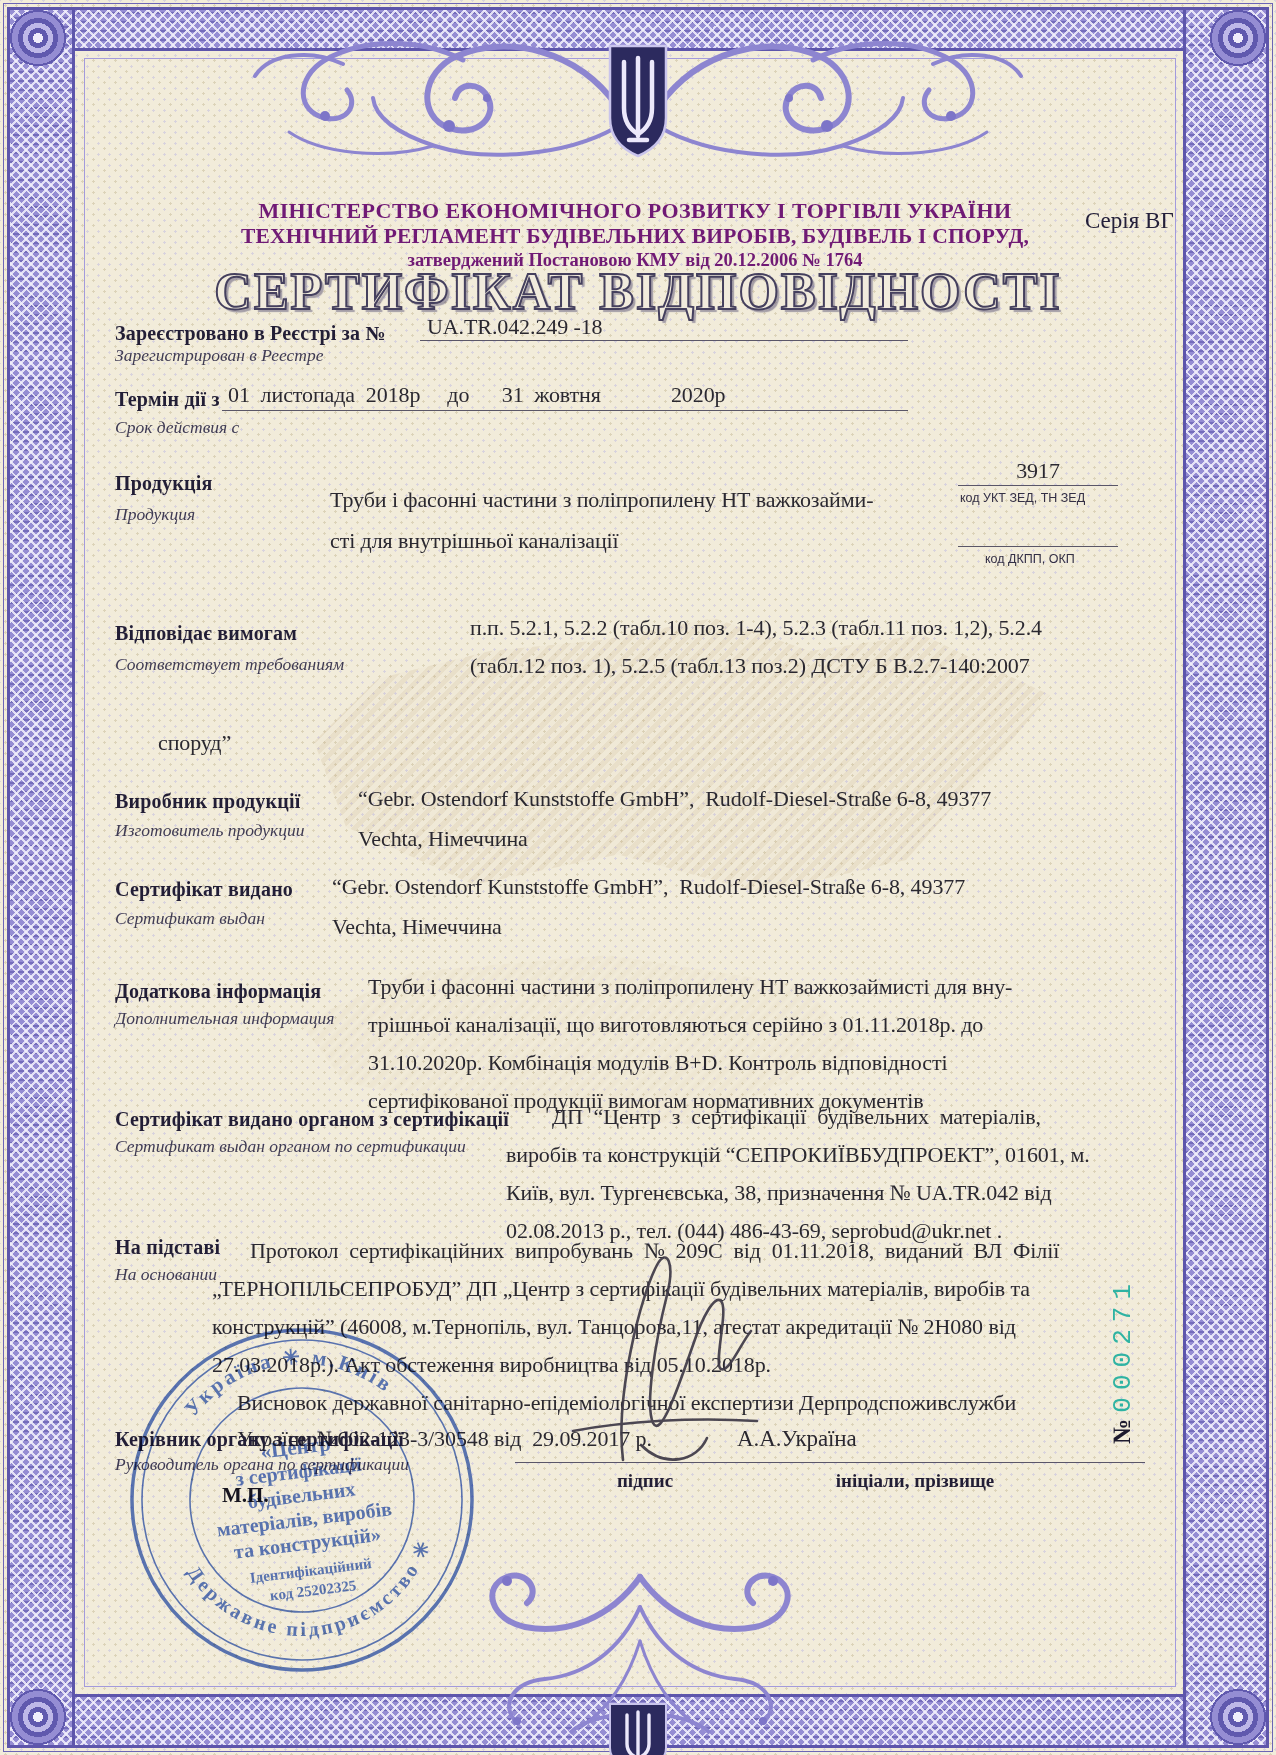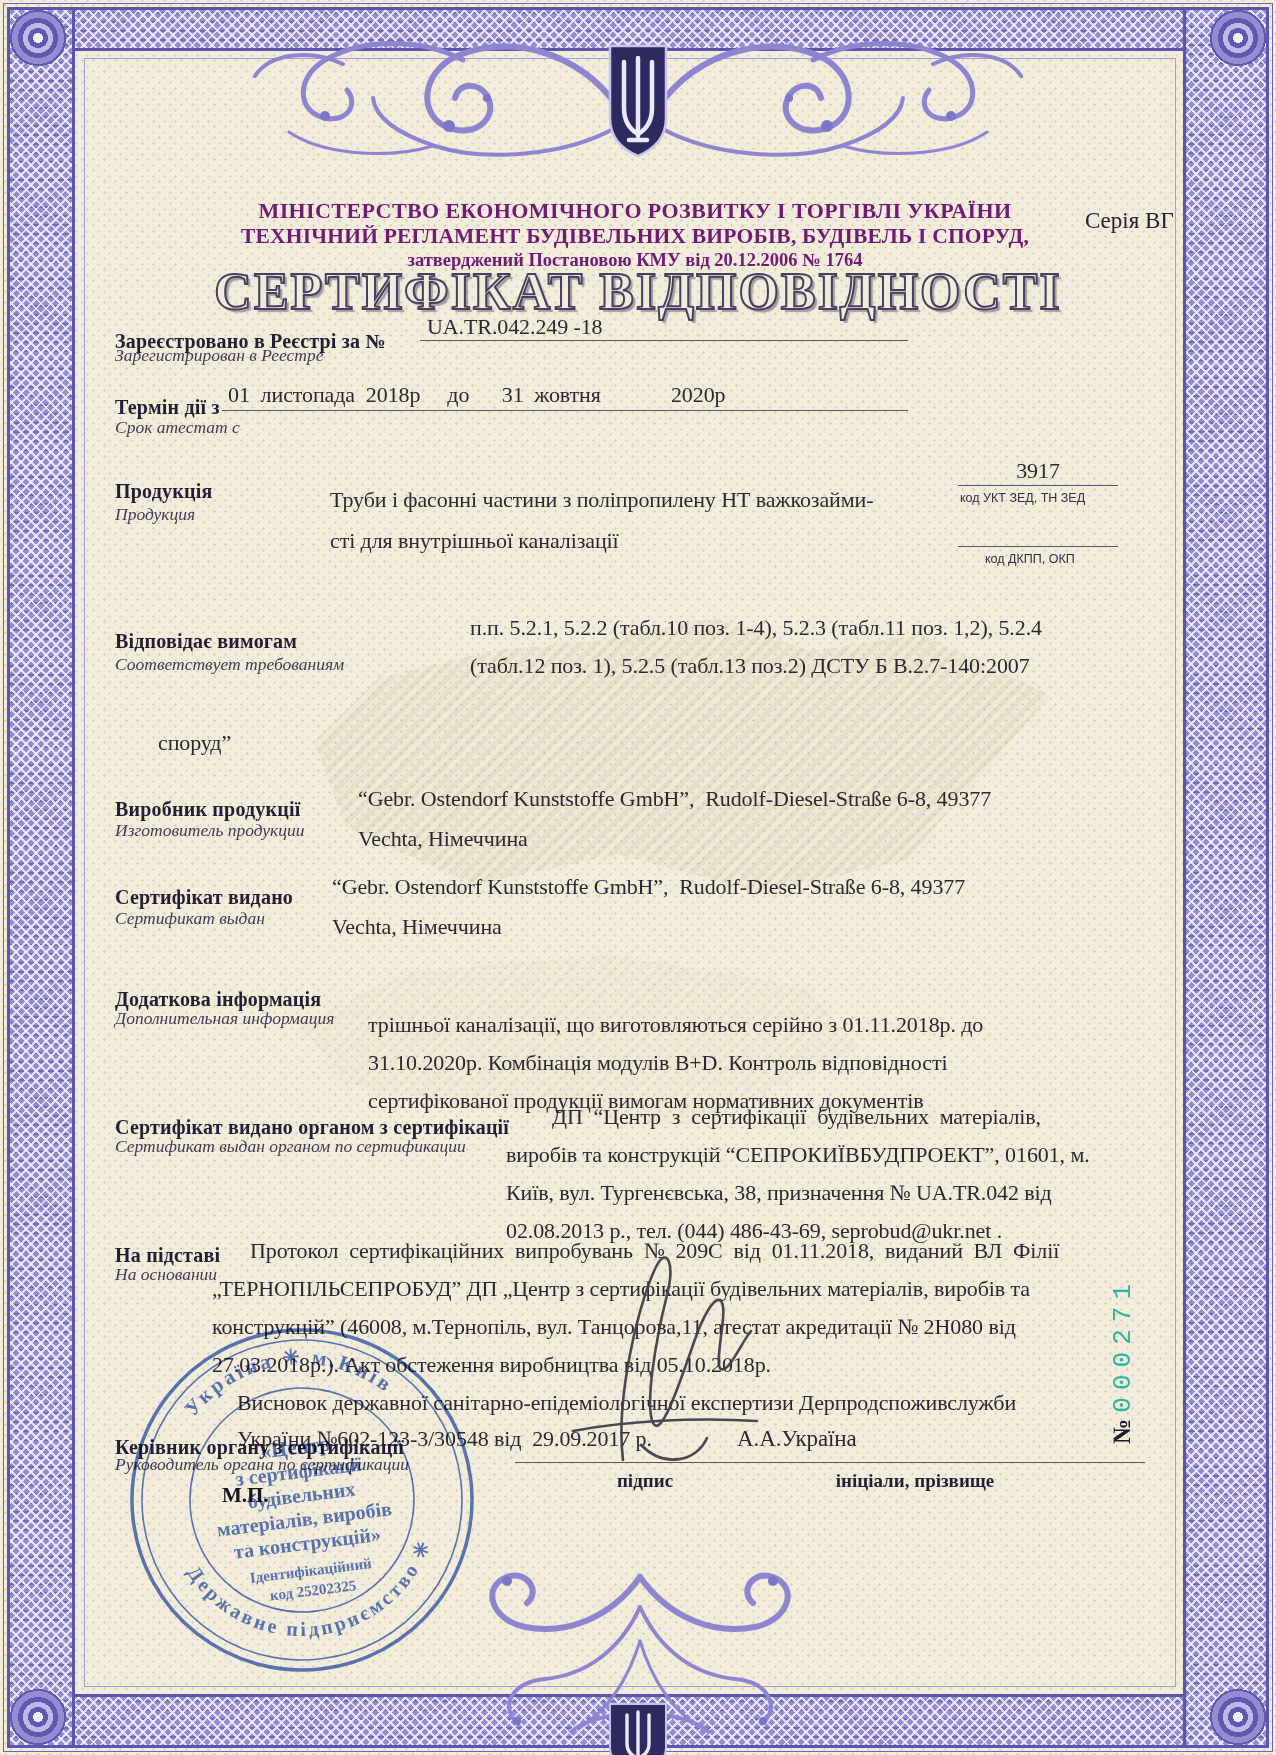"Зареєстровано в Реєстрі за №" .lu { margin-top: 8px -> none }
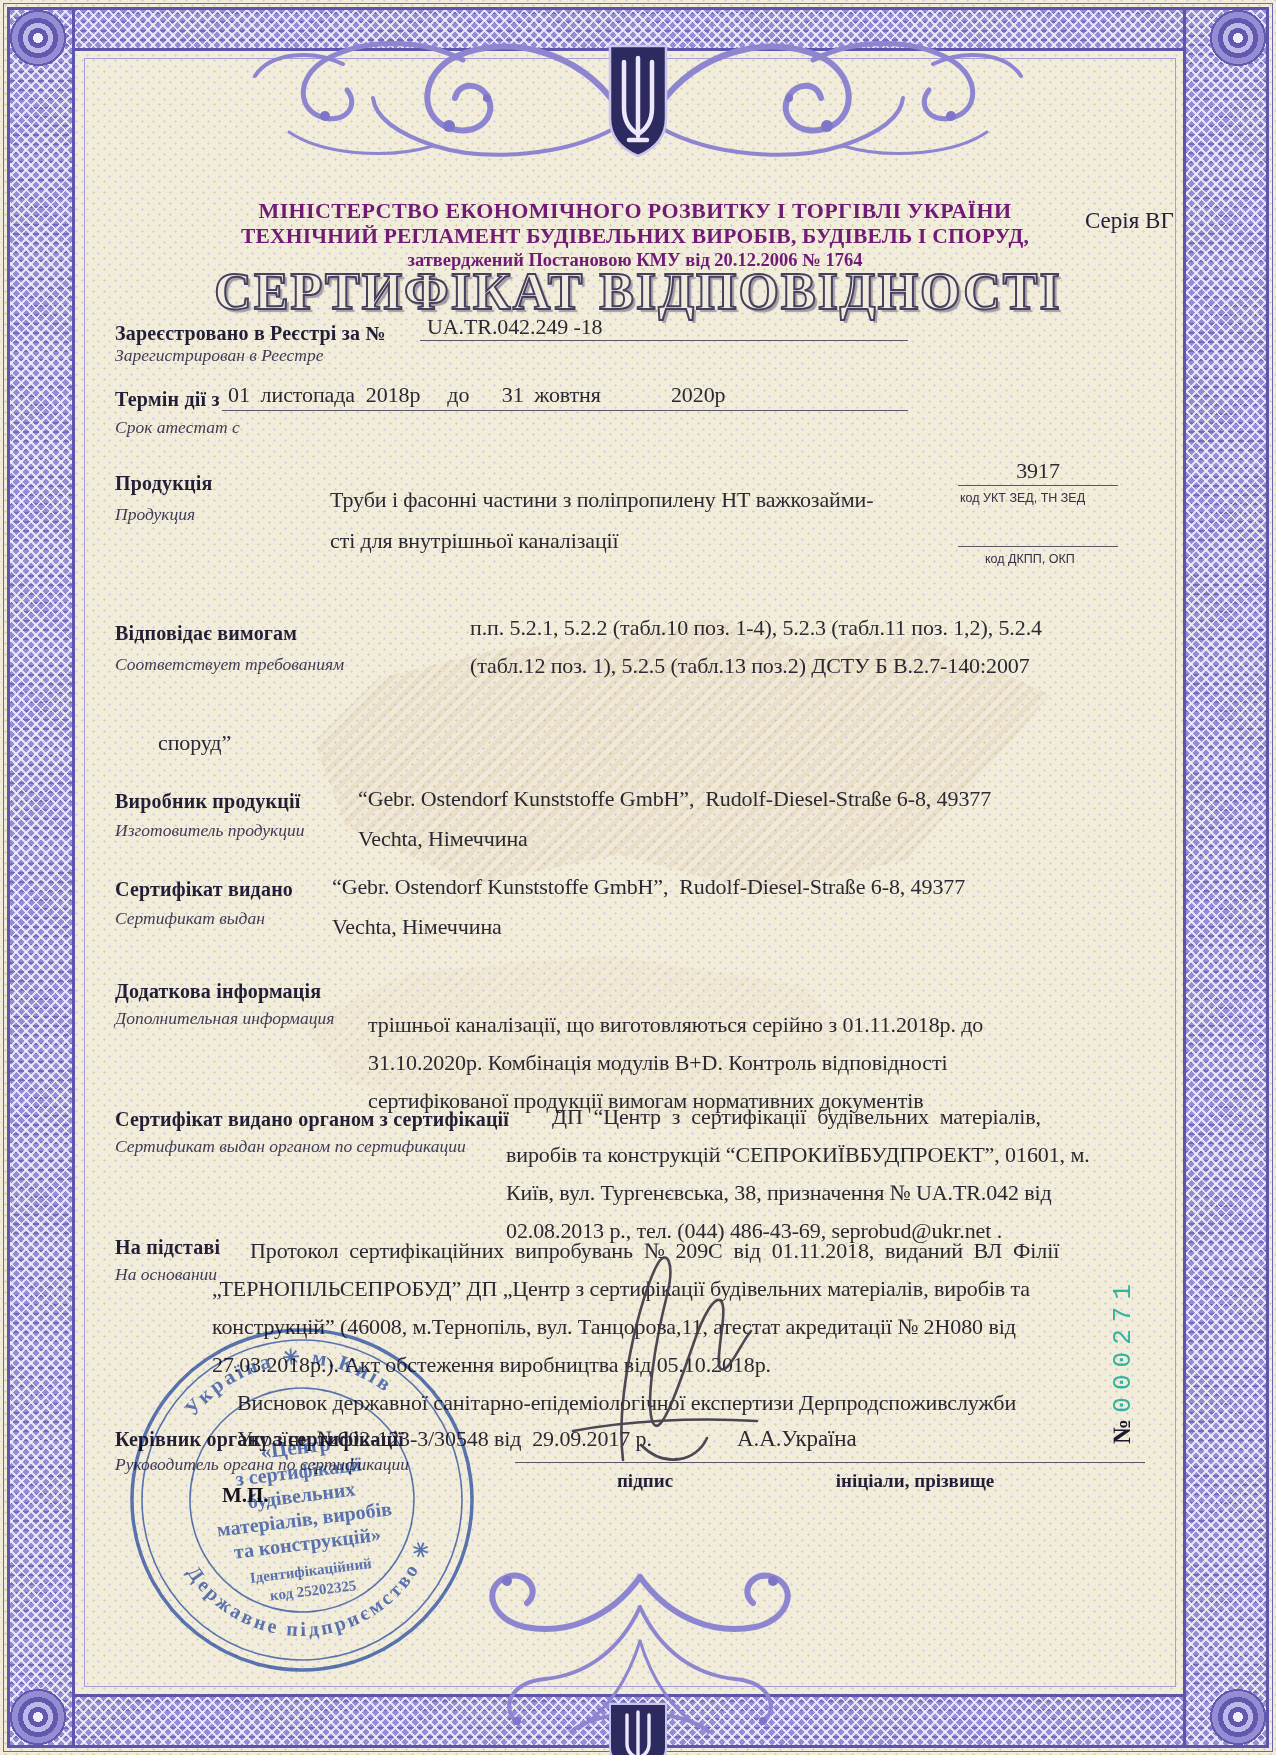"Срок атестат с" div.lr { text: атестат -> действия }
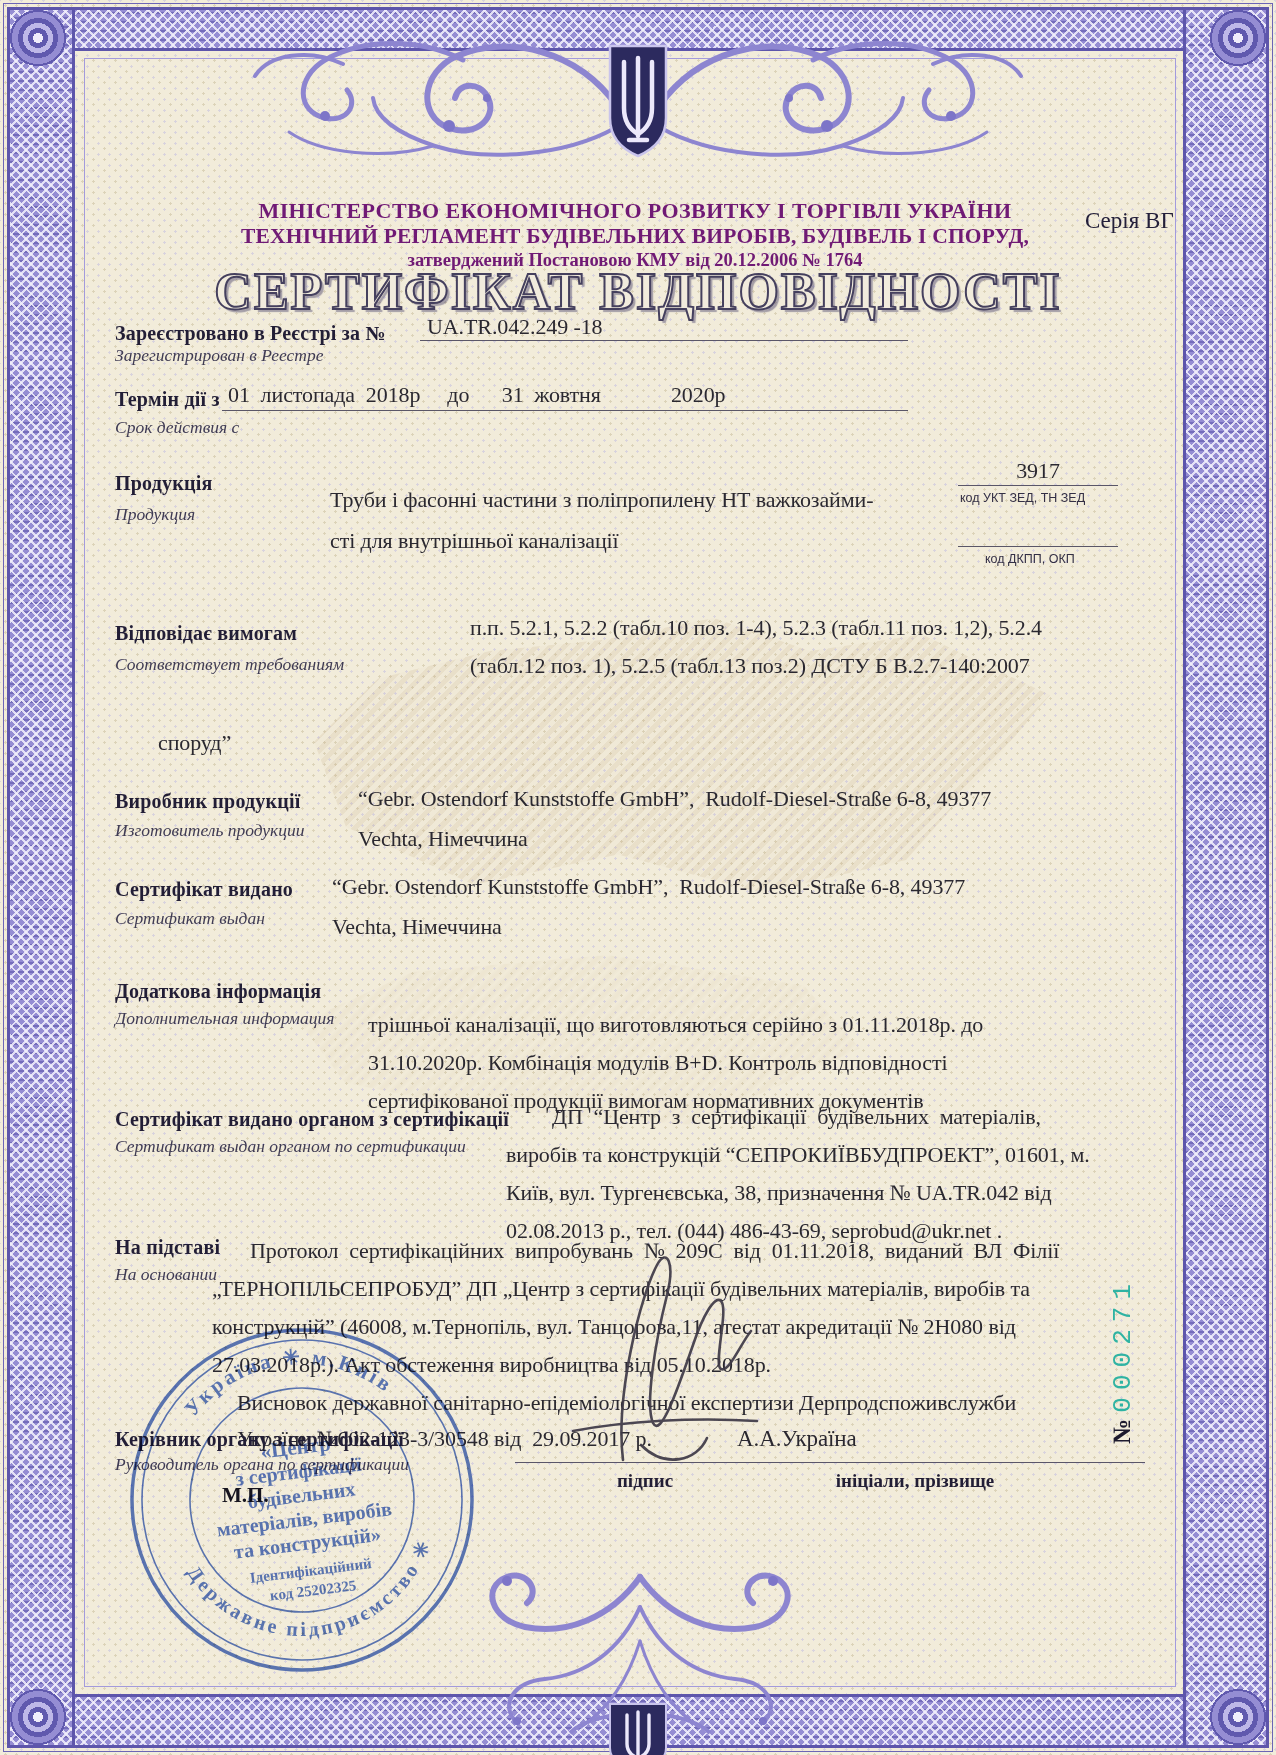"Труби і фасонні частини з поліпропилену НТ важкозаймисті" div.v { html: none -> <div>Труби і фасонні частини з поліпропилену НТ важкозаймисті для вну-</div> }
